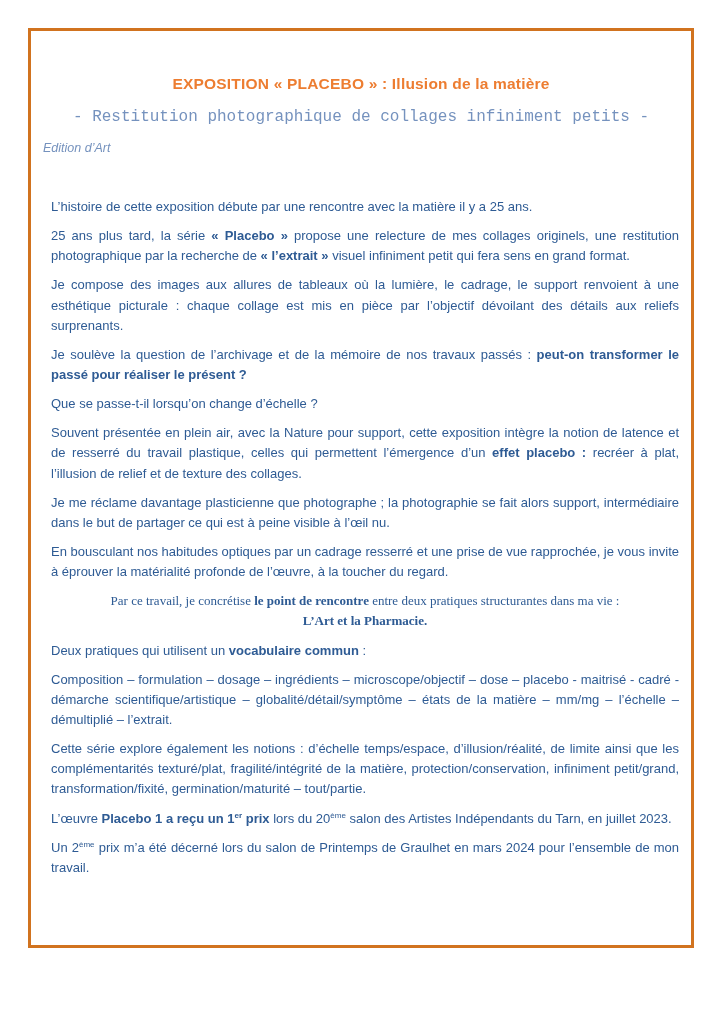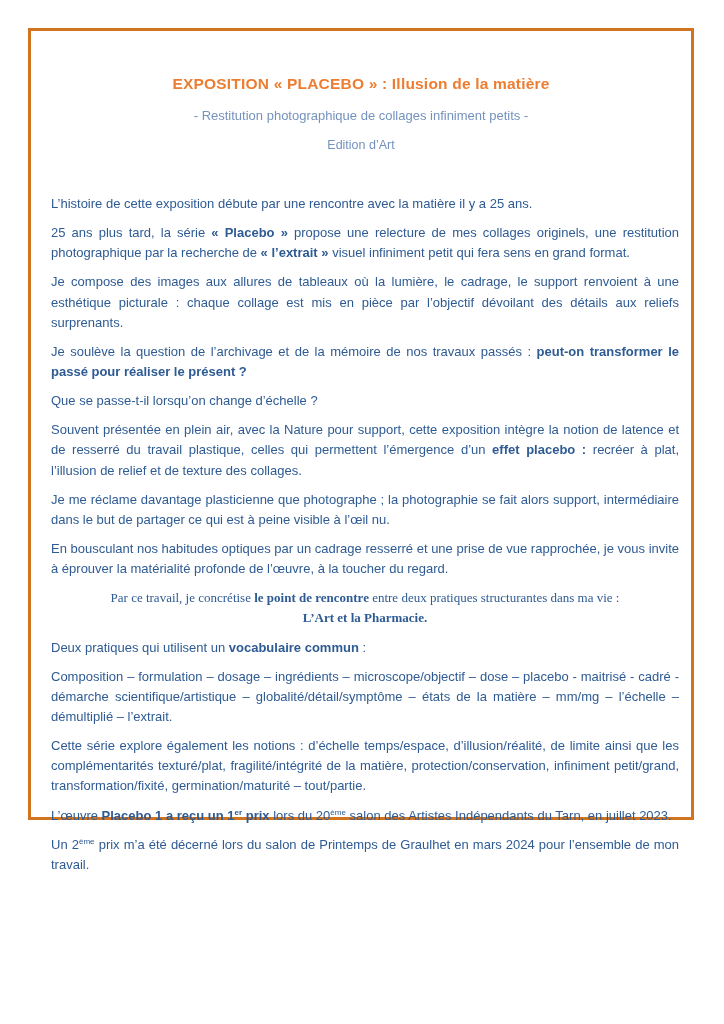"EXPOSITION « PLACEBO » :" .page-frame { height: 792px -> 920px }
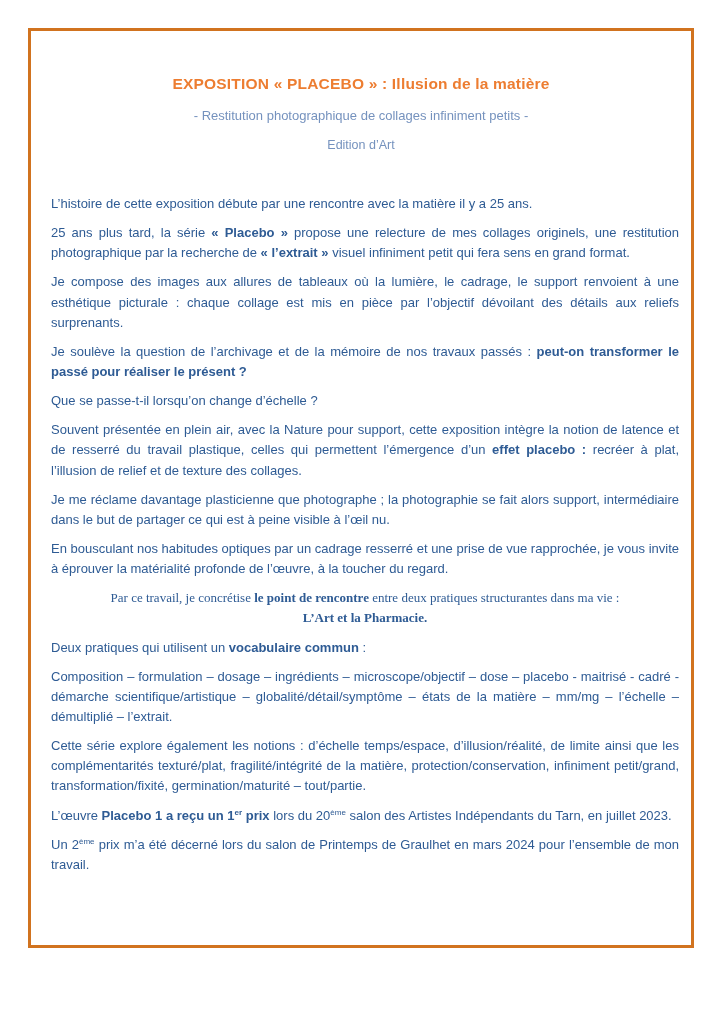"- Restitution photographique de collages" .subtitle { font-family: none -> Liberation Mono, monospace; font-size: 13px -> 16px }
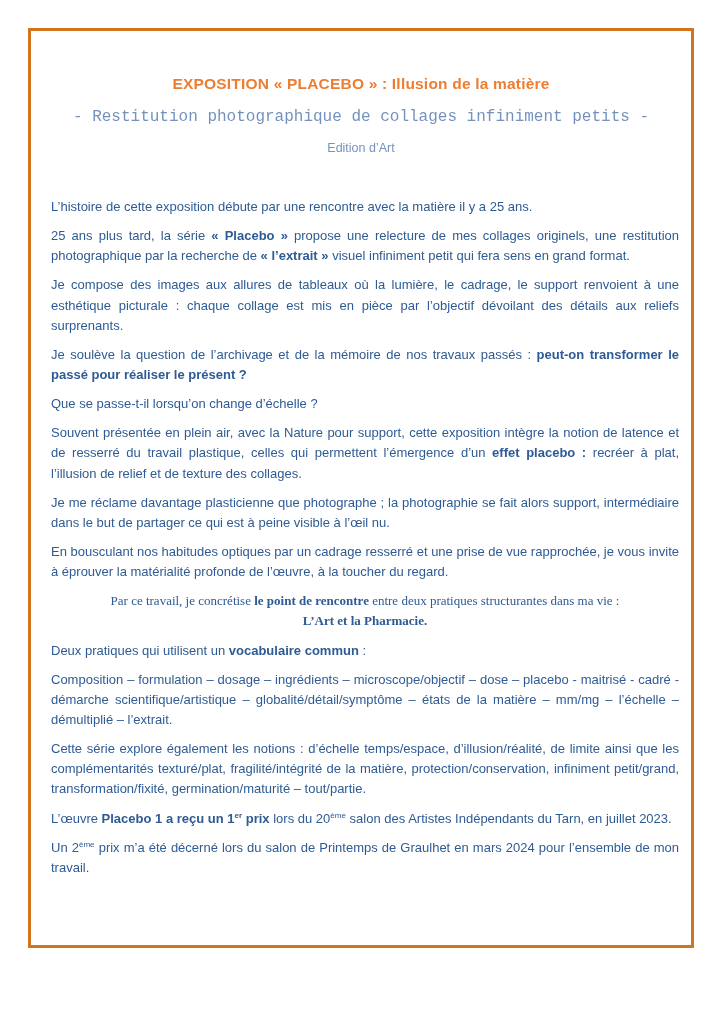"Edition d’Art" .edition { font-style: none -> italic; text-align: center -> left }
